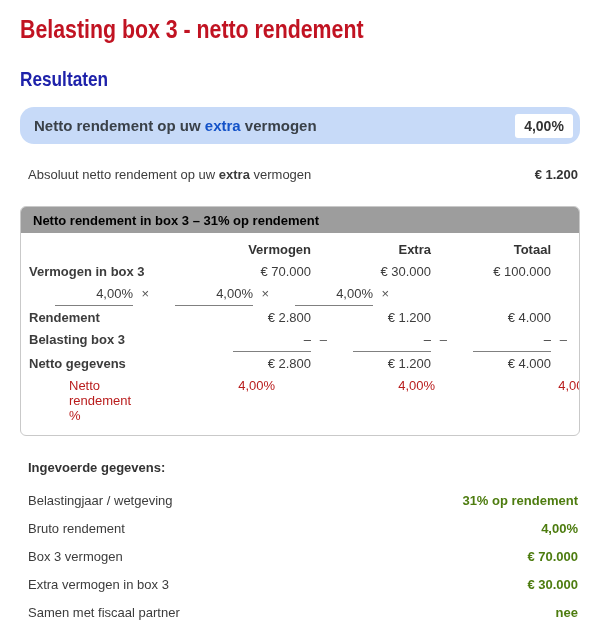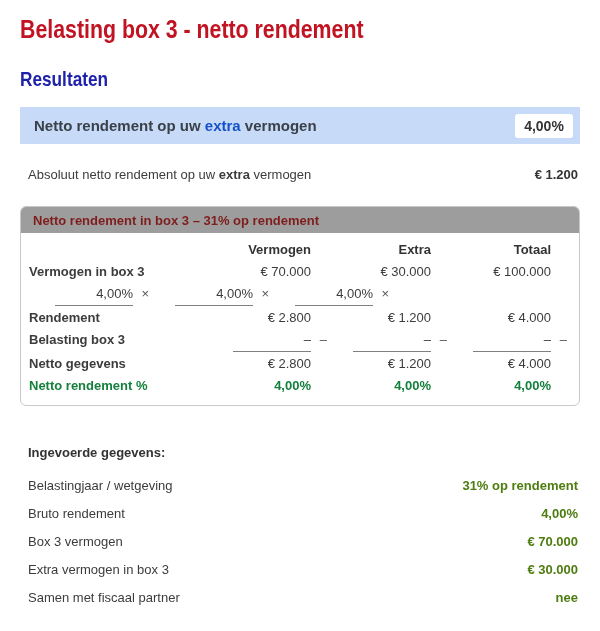"Netto rendement op uw extra" .highlight-bar { border-radius: 0 -> 14px }
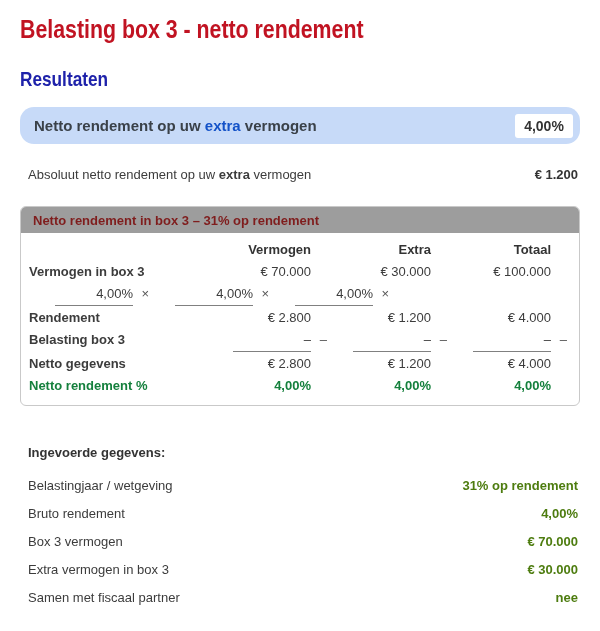"Netto rendement in box 3" .calc-card-header { color: #7f1d1d -> #000000 }
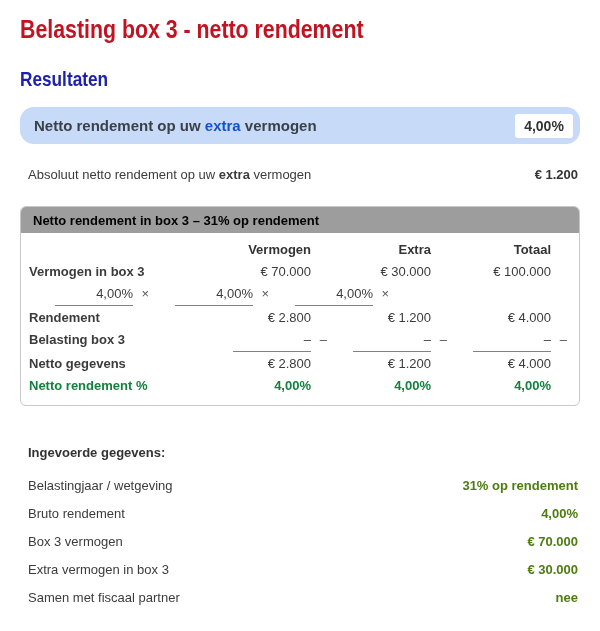"Netto rendement %" .t-row.bold .t-label,.t-row.bold .t-val { color: #15803d -> #b91c1c; font-weight: bold -> normal; margin-left: none -> 40px }
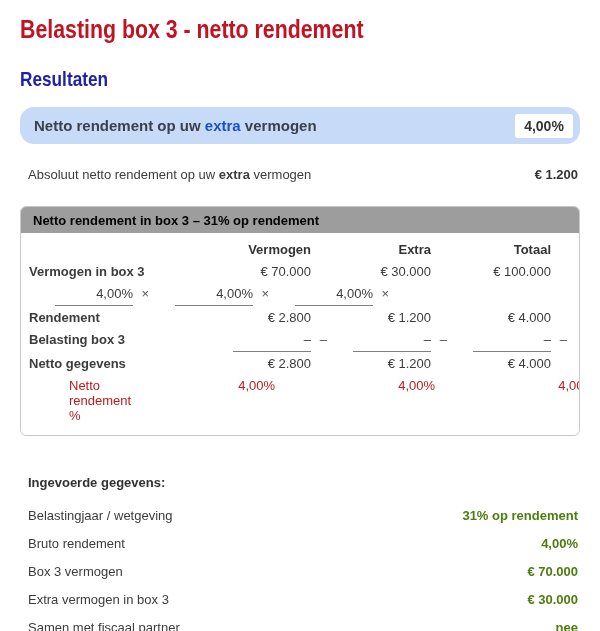"Ingevoerde gegevens:" .inputs-heading { margin-top: 39px -> 24px }
